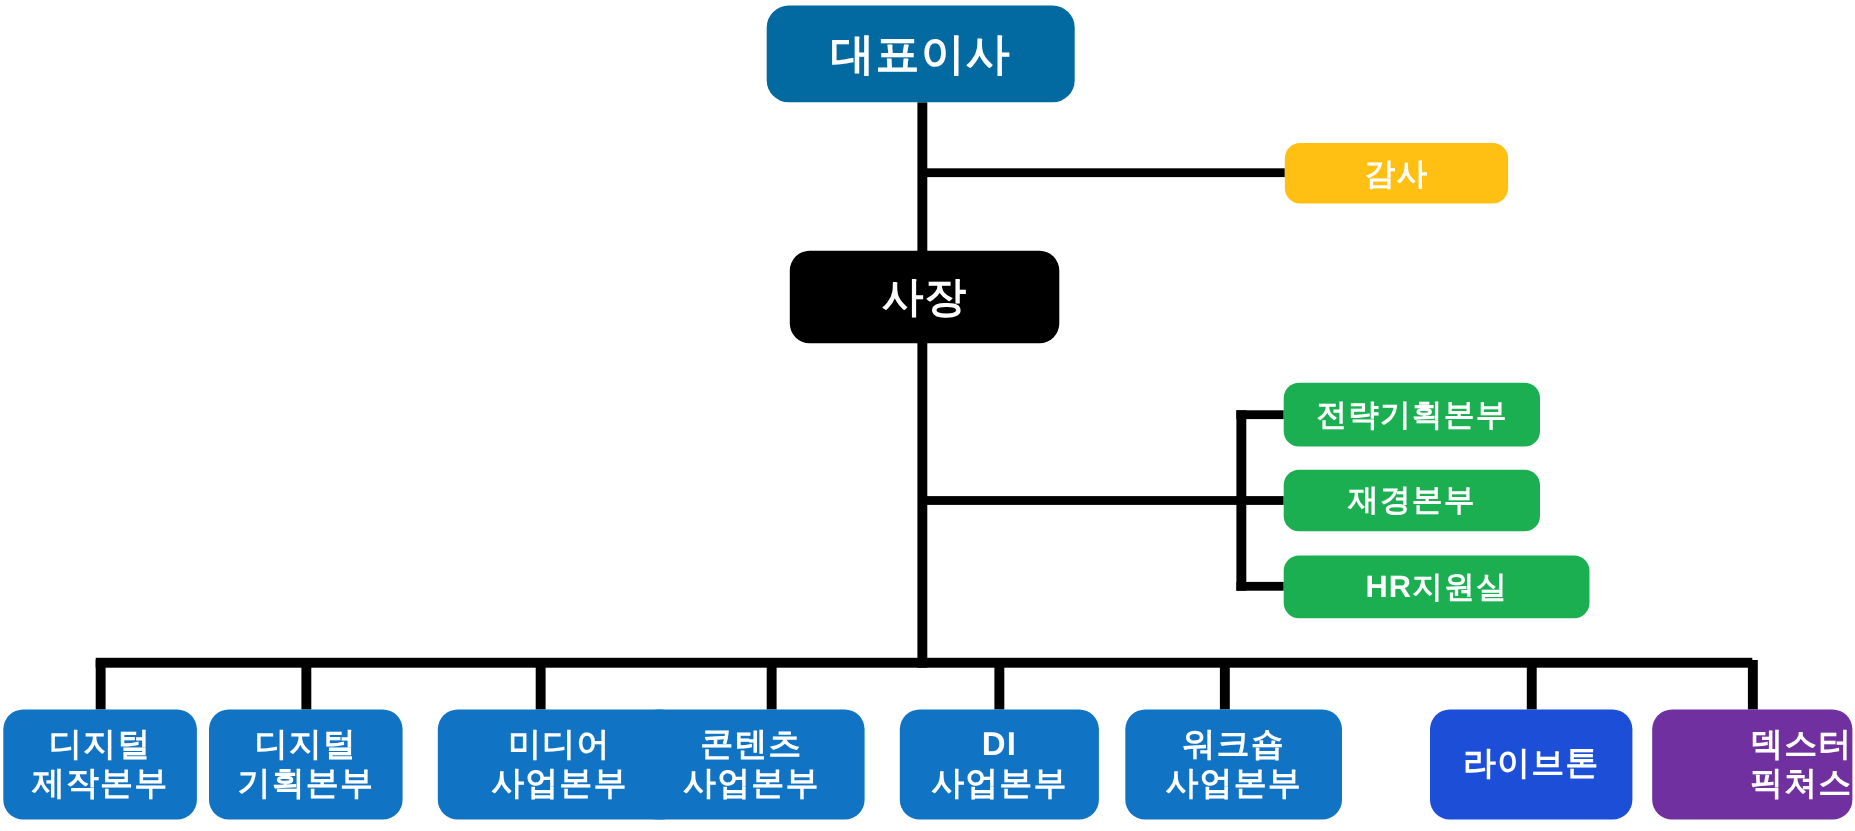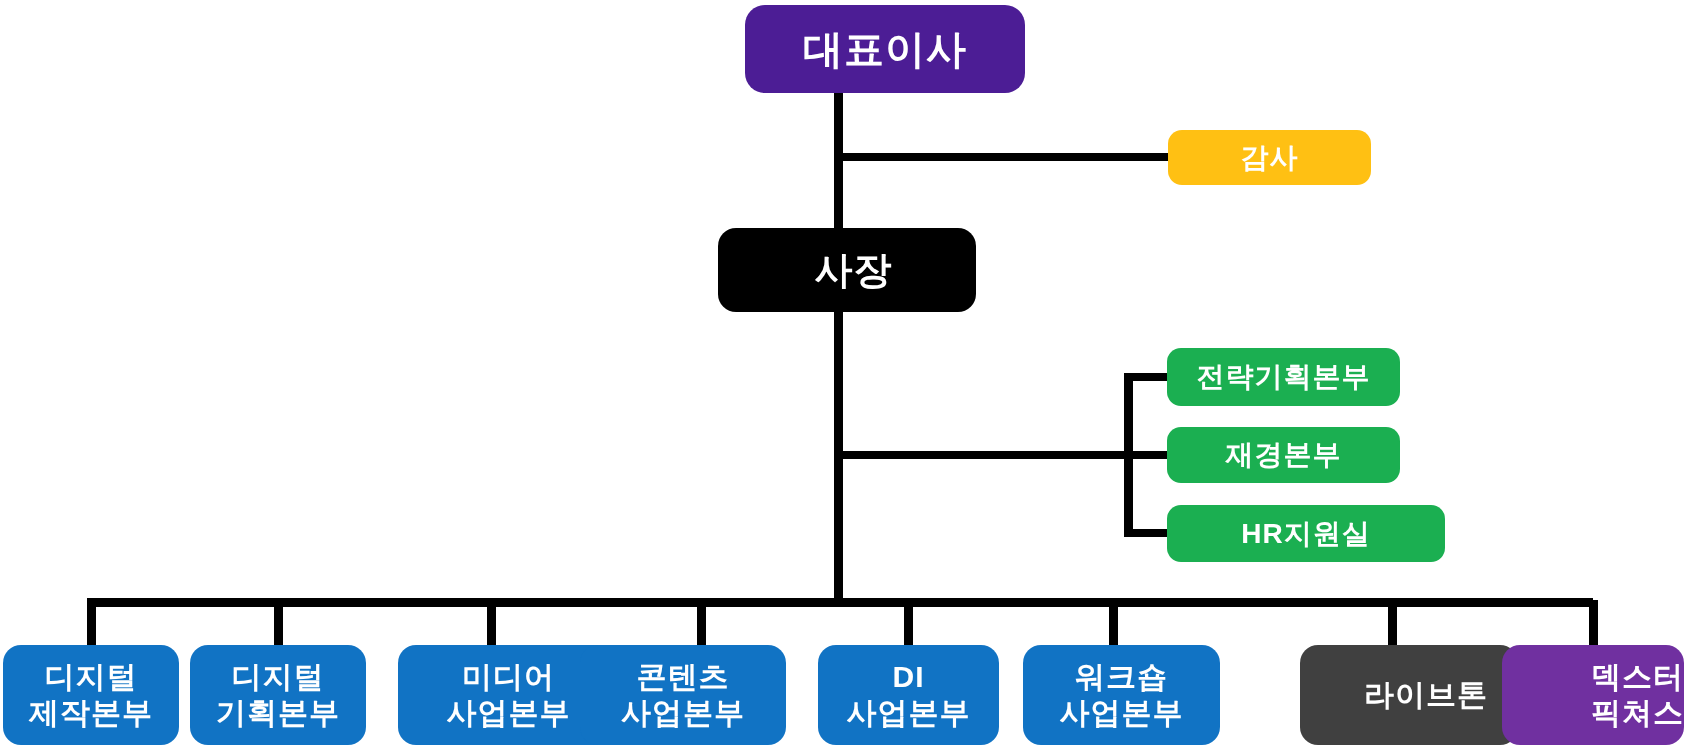"대표이사" div.node { background: #4c1d95 -> #0369a1; margin-left: 48px -> none }
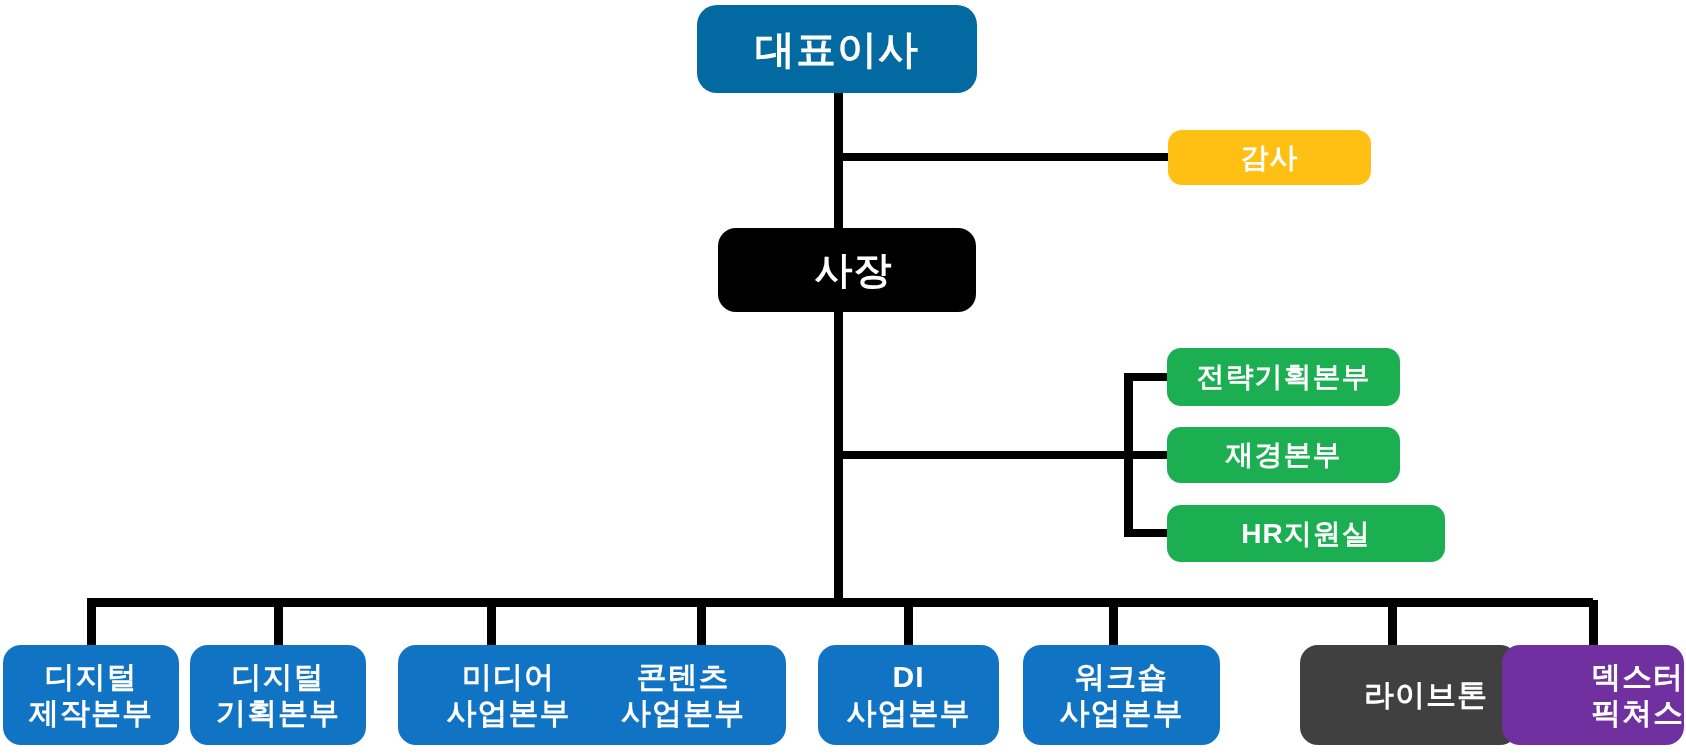"사장" .n-president { padding-left: 13px -> none }
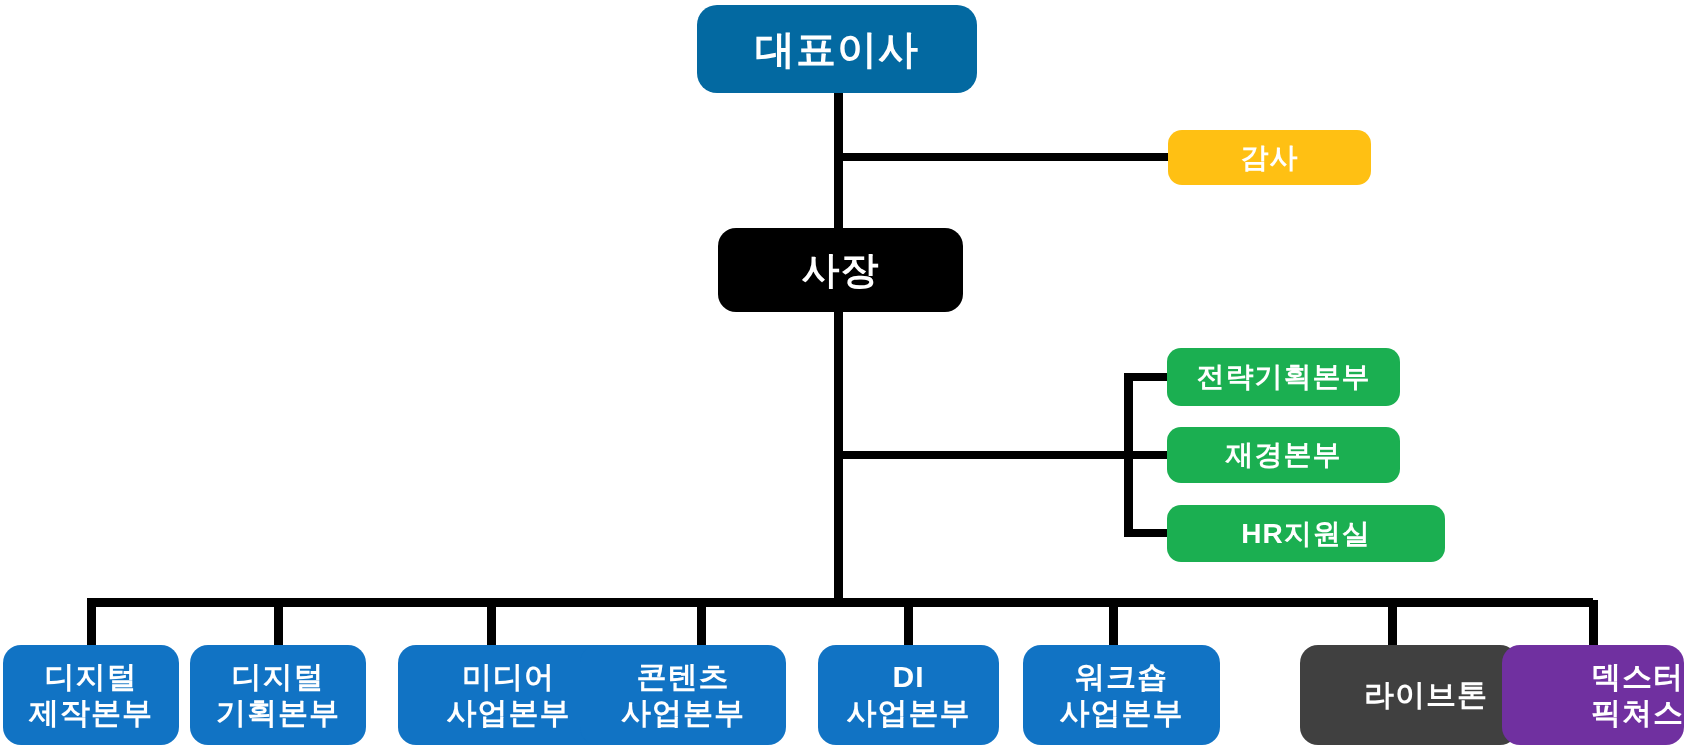"라이브톤" div.node { background: #404040 -> #1d4ed8; padding-left: 34px -> none }
